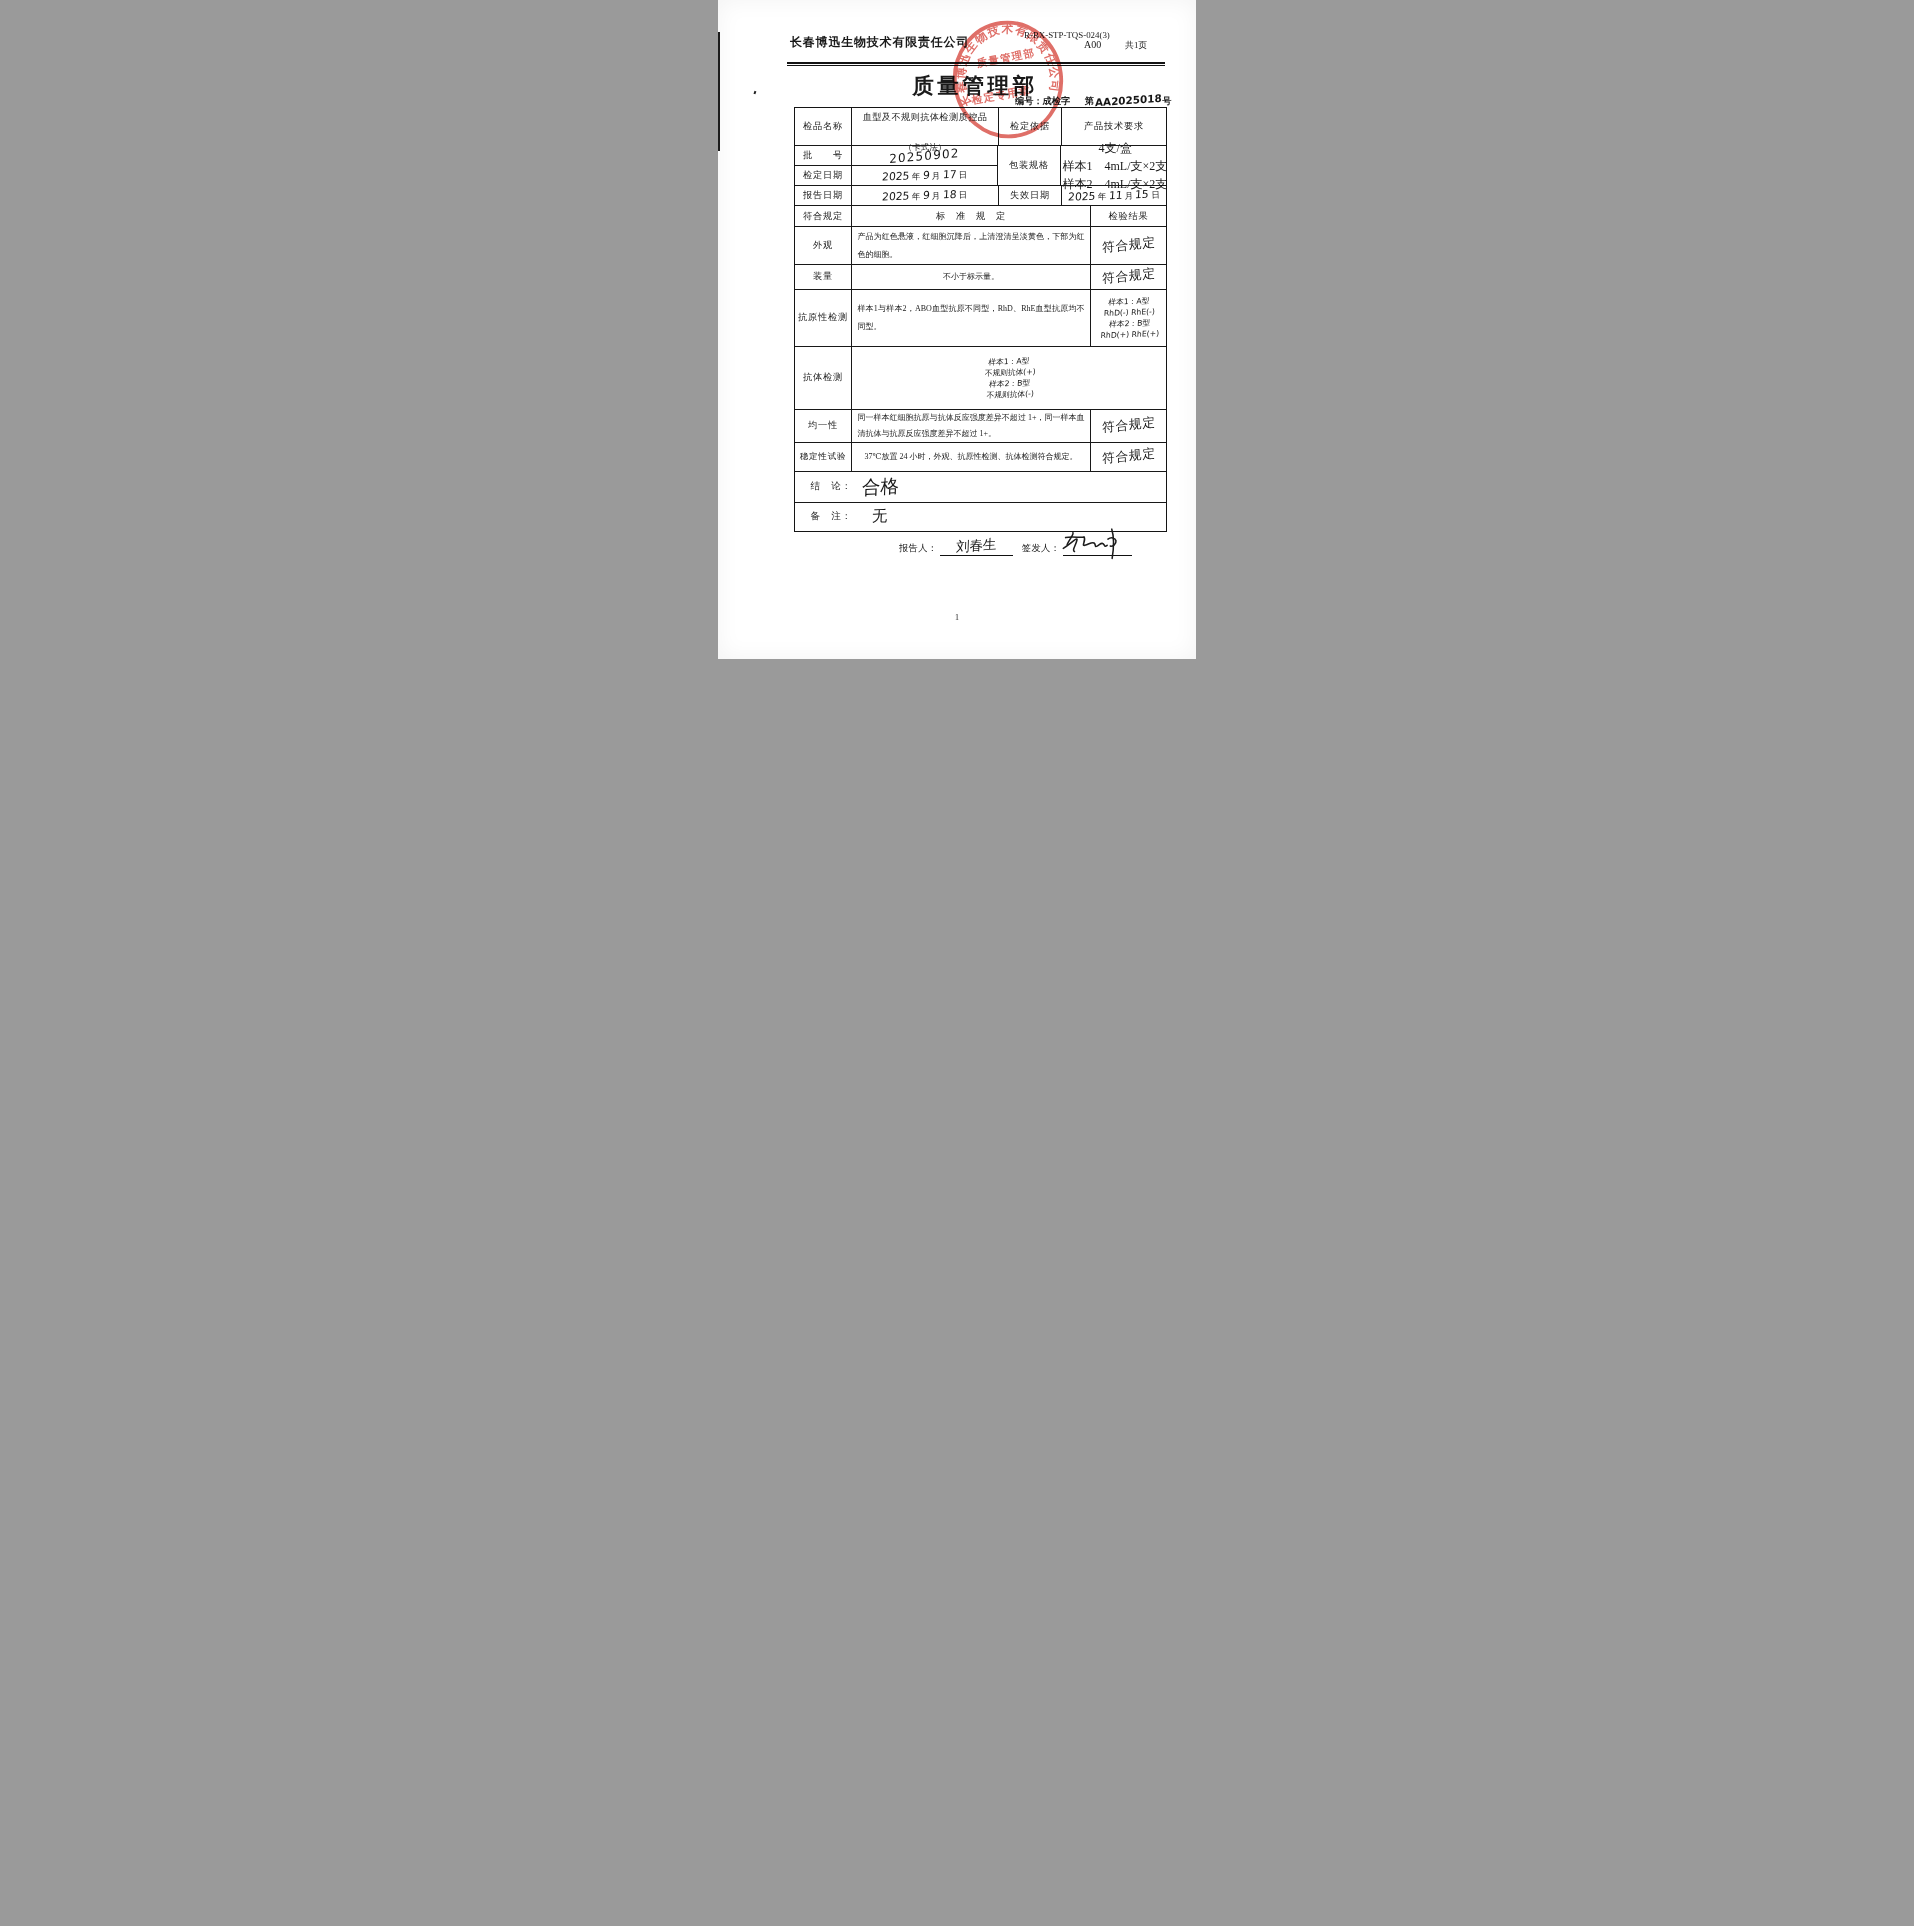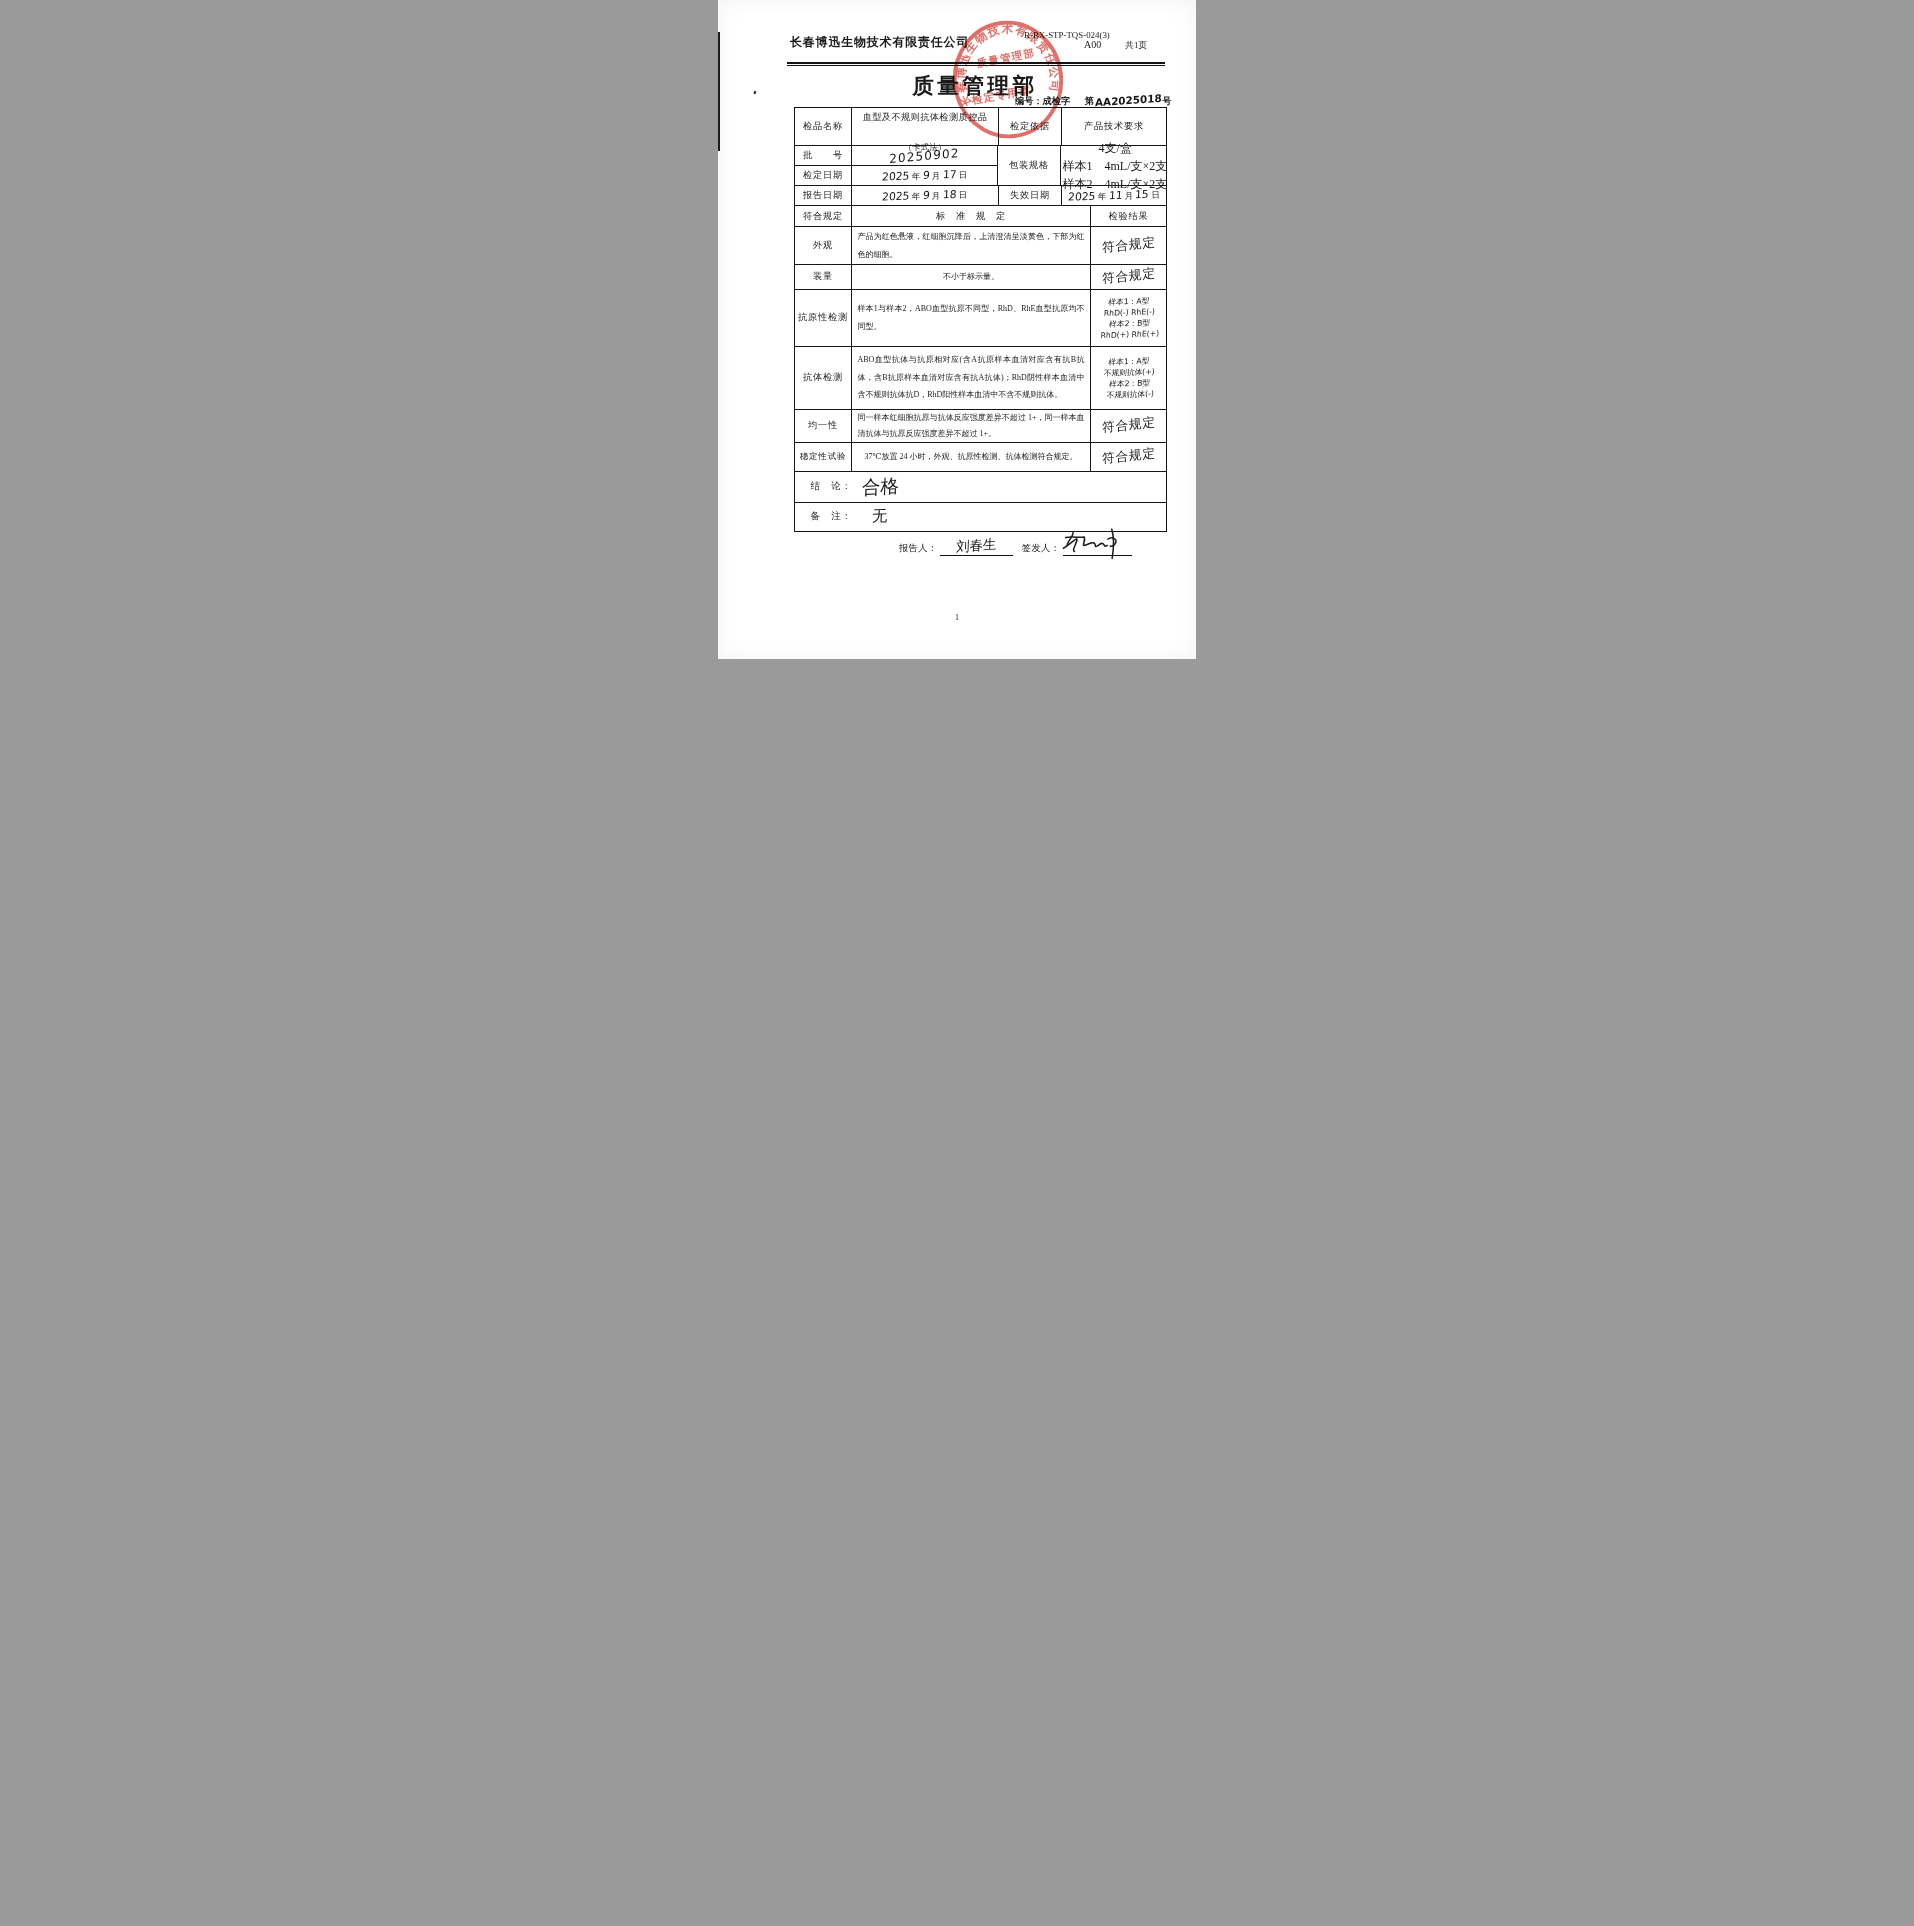"ABO血型抗体与抗原相对应(含A抗原样本血清对应含有抗B抗体，含B抗原样本血清对" div.cell { html: <div> <span>ABO血型抗体与抗原相对应(含A抗原样本血清对应含有抗B抗体，含B抗原样本血清对应含有抗A抗体)；RhD阴性样本血清中含不规则抗体抗D，RhD阳性样本血清中不含不规则抗体。</span> </div> -> none }
